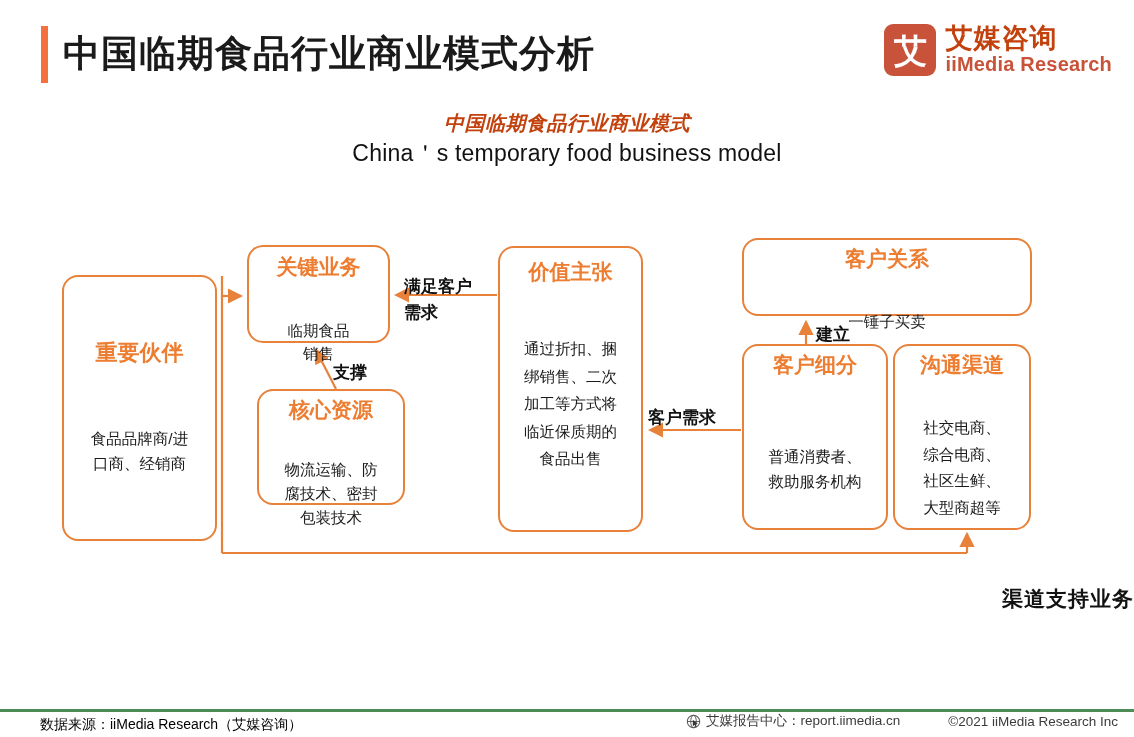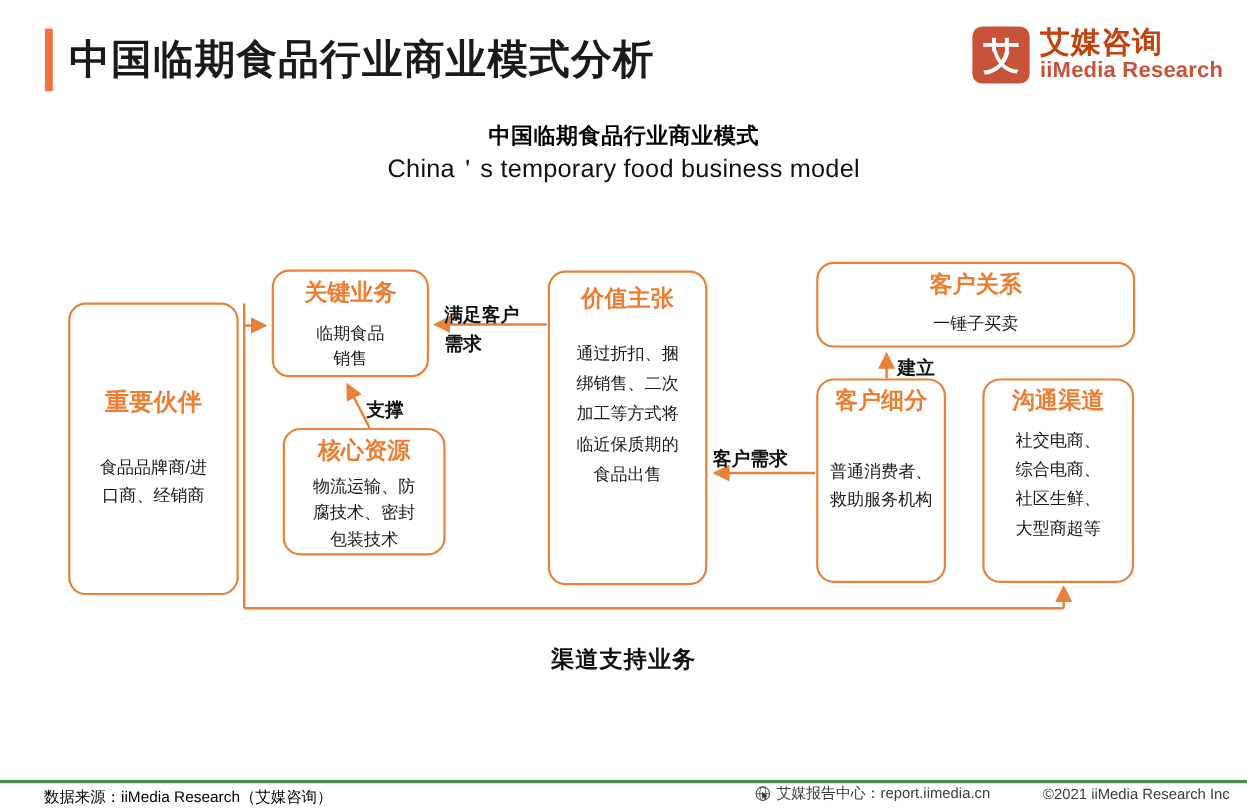"中国临期食品行业商业模式" .sub-cn { color: #000000 -> #c2410c; font-style: none -> italic }
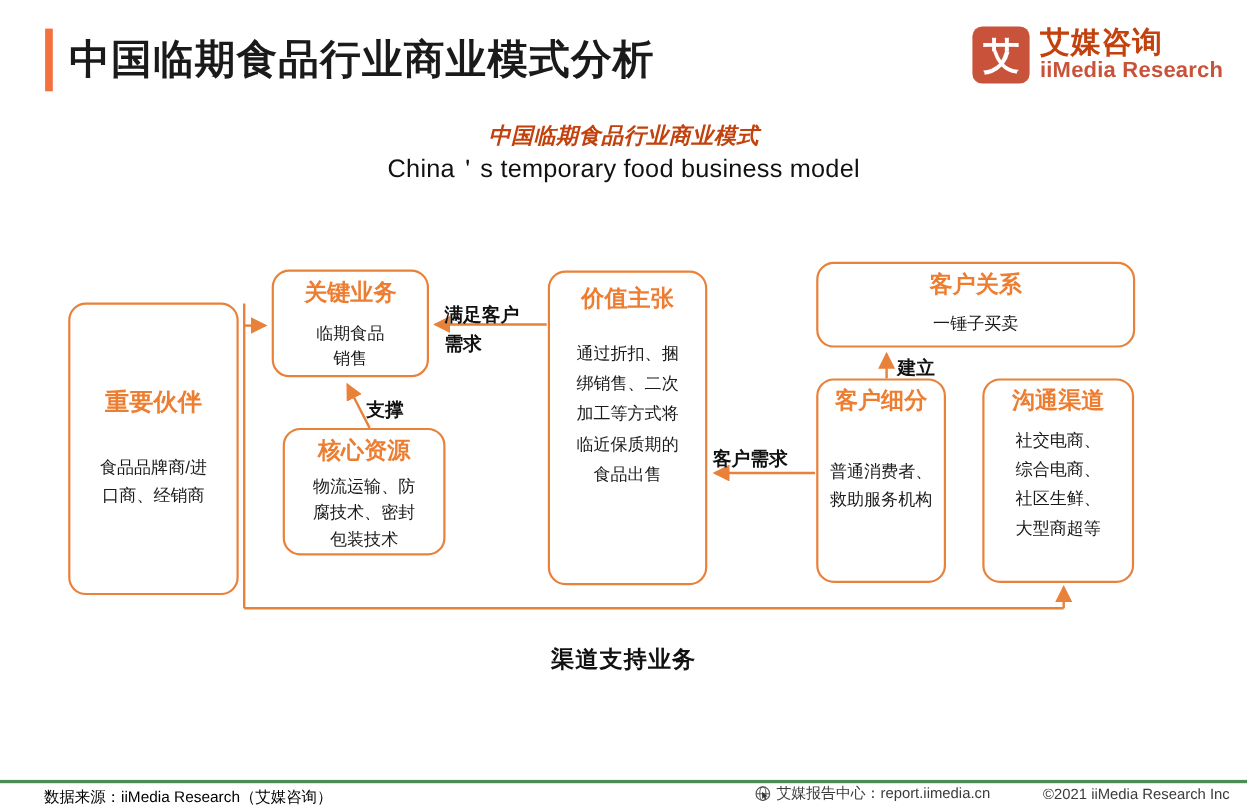"关键业务" .node { gap: none -> 27px }
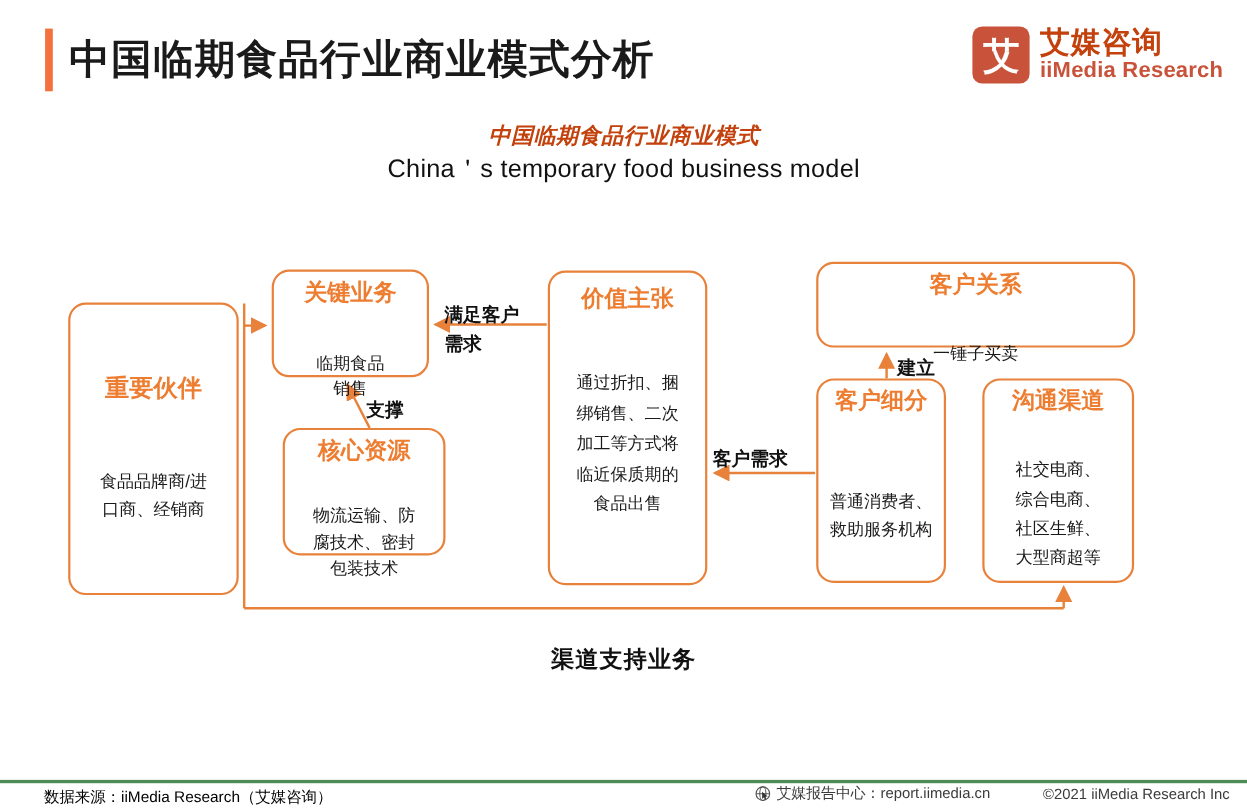"客户细分" #n-seg { width: 118px -> 146px }
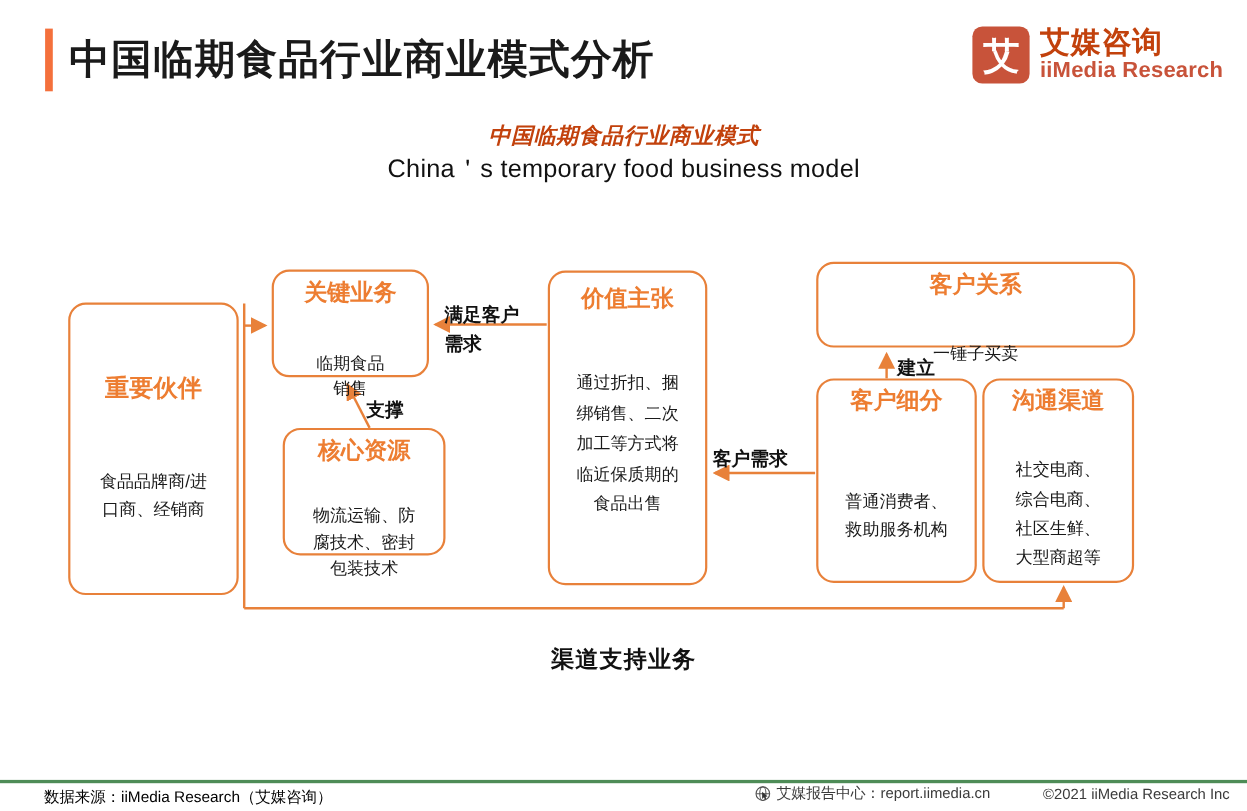"渠道支持业务" .bottom-label { text-align: center -> right }
